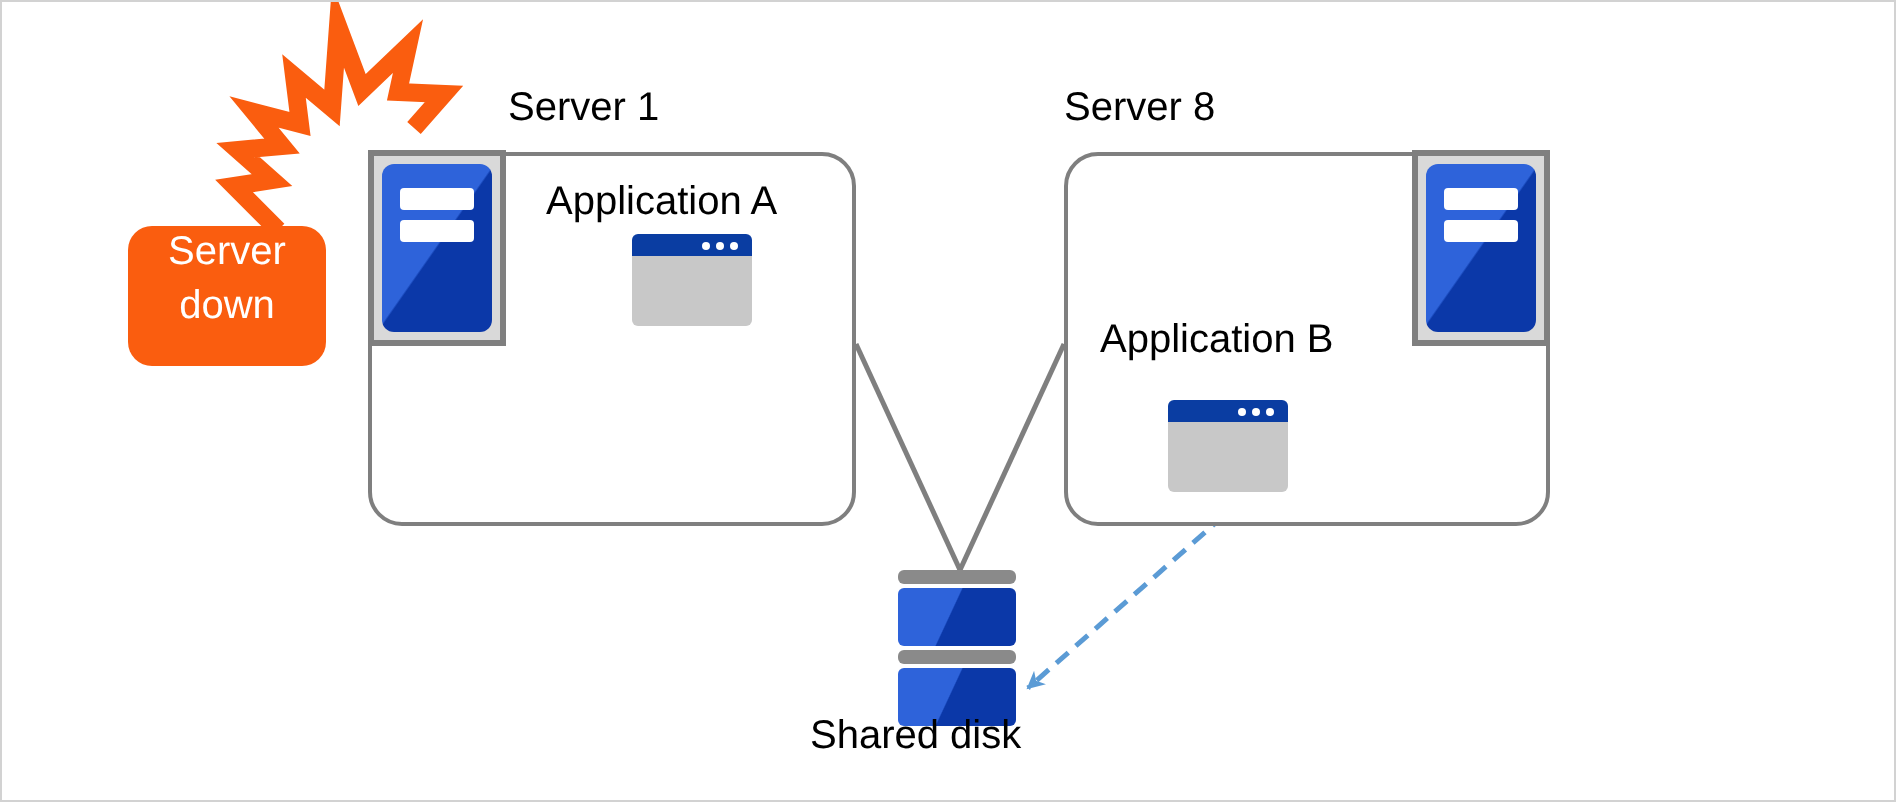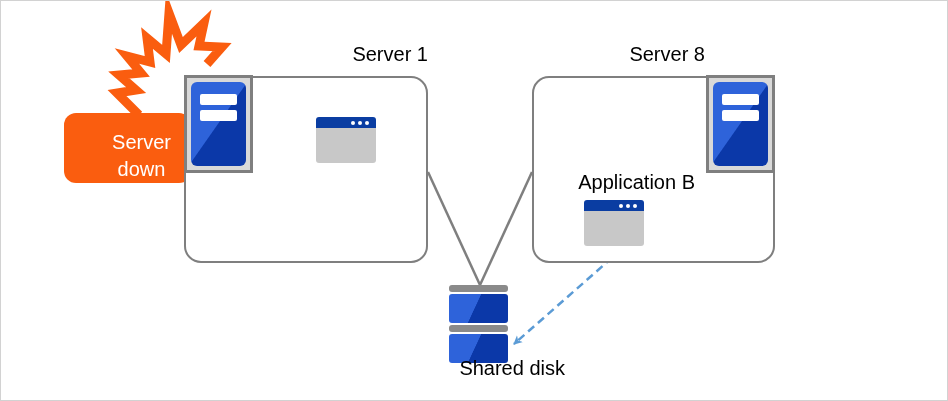"Server 1" .label { text-align: right -> left }
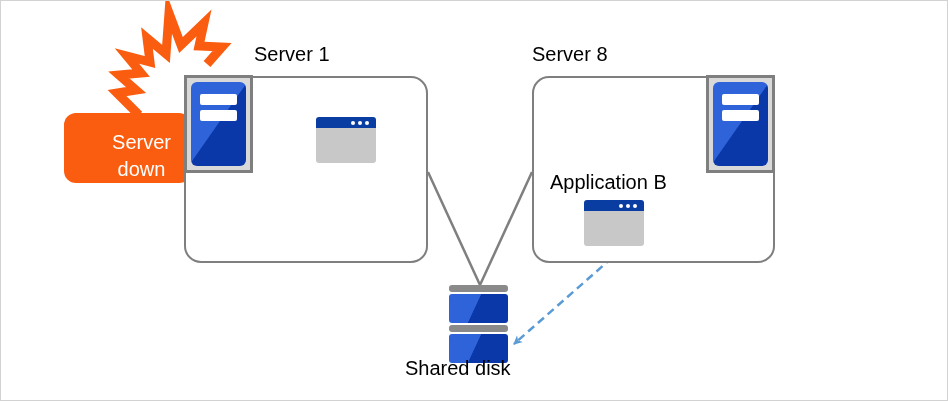"Application A" div.label { html: none -> <div>Application A</div> }
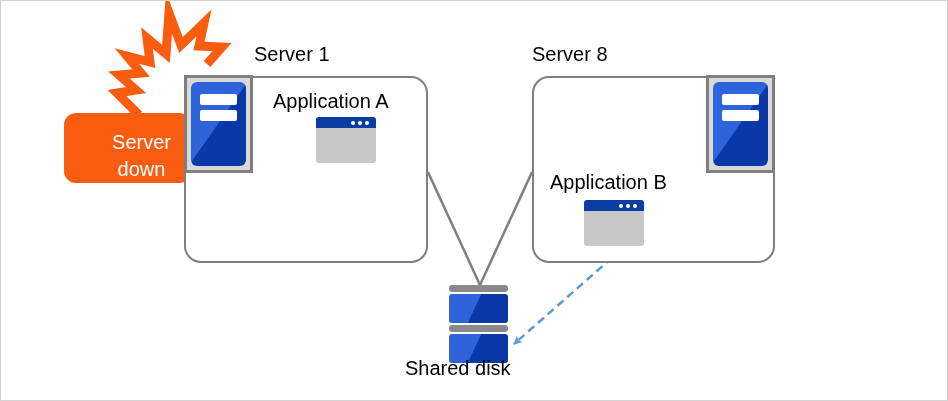"Server down" .callout { align-items: flex-end -> flex-start; padding-left: 28px -> none }
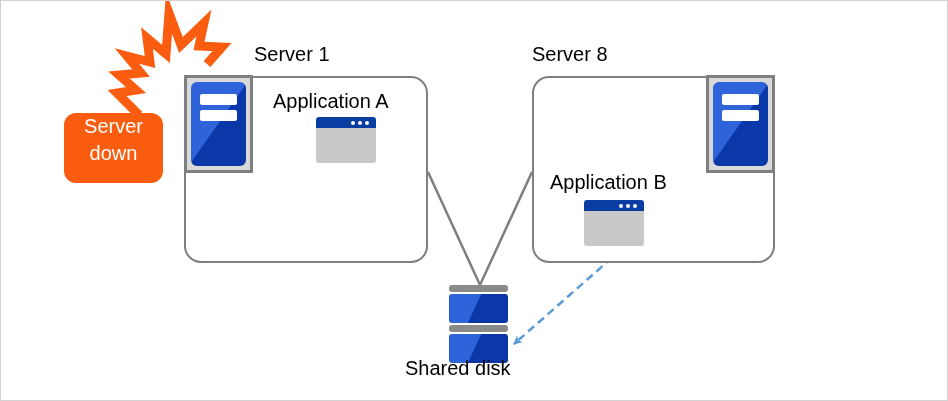"Application B" .app-b { top: 170px -> 158px }
